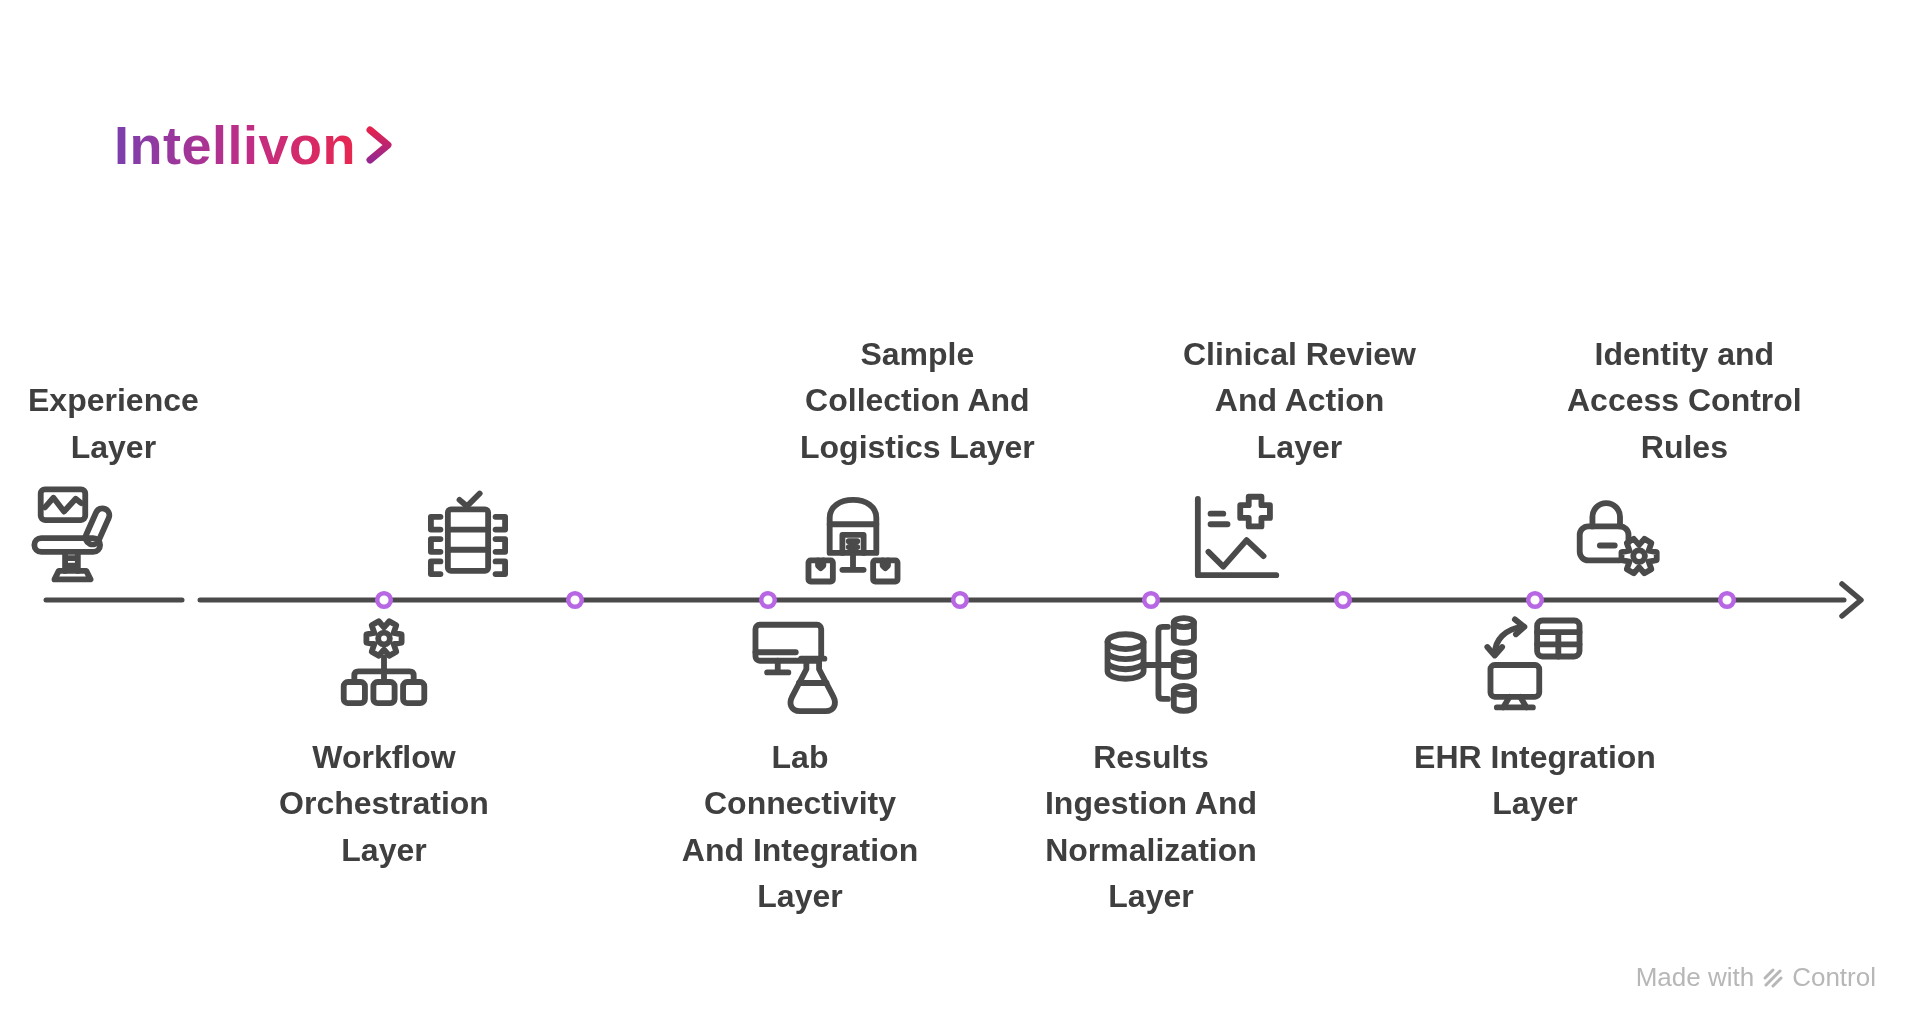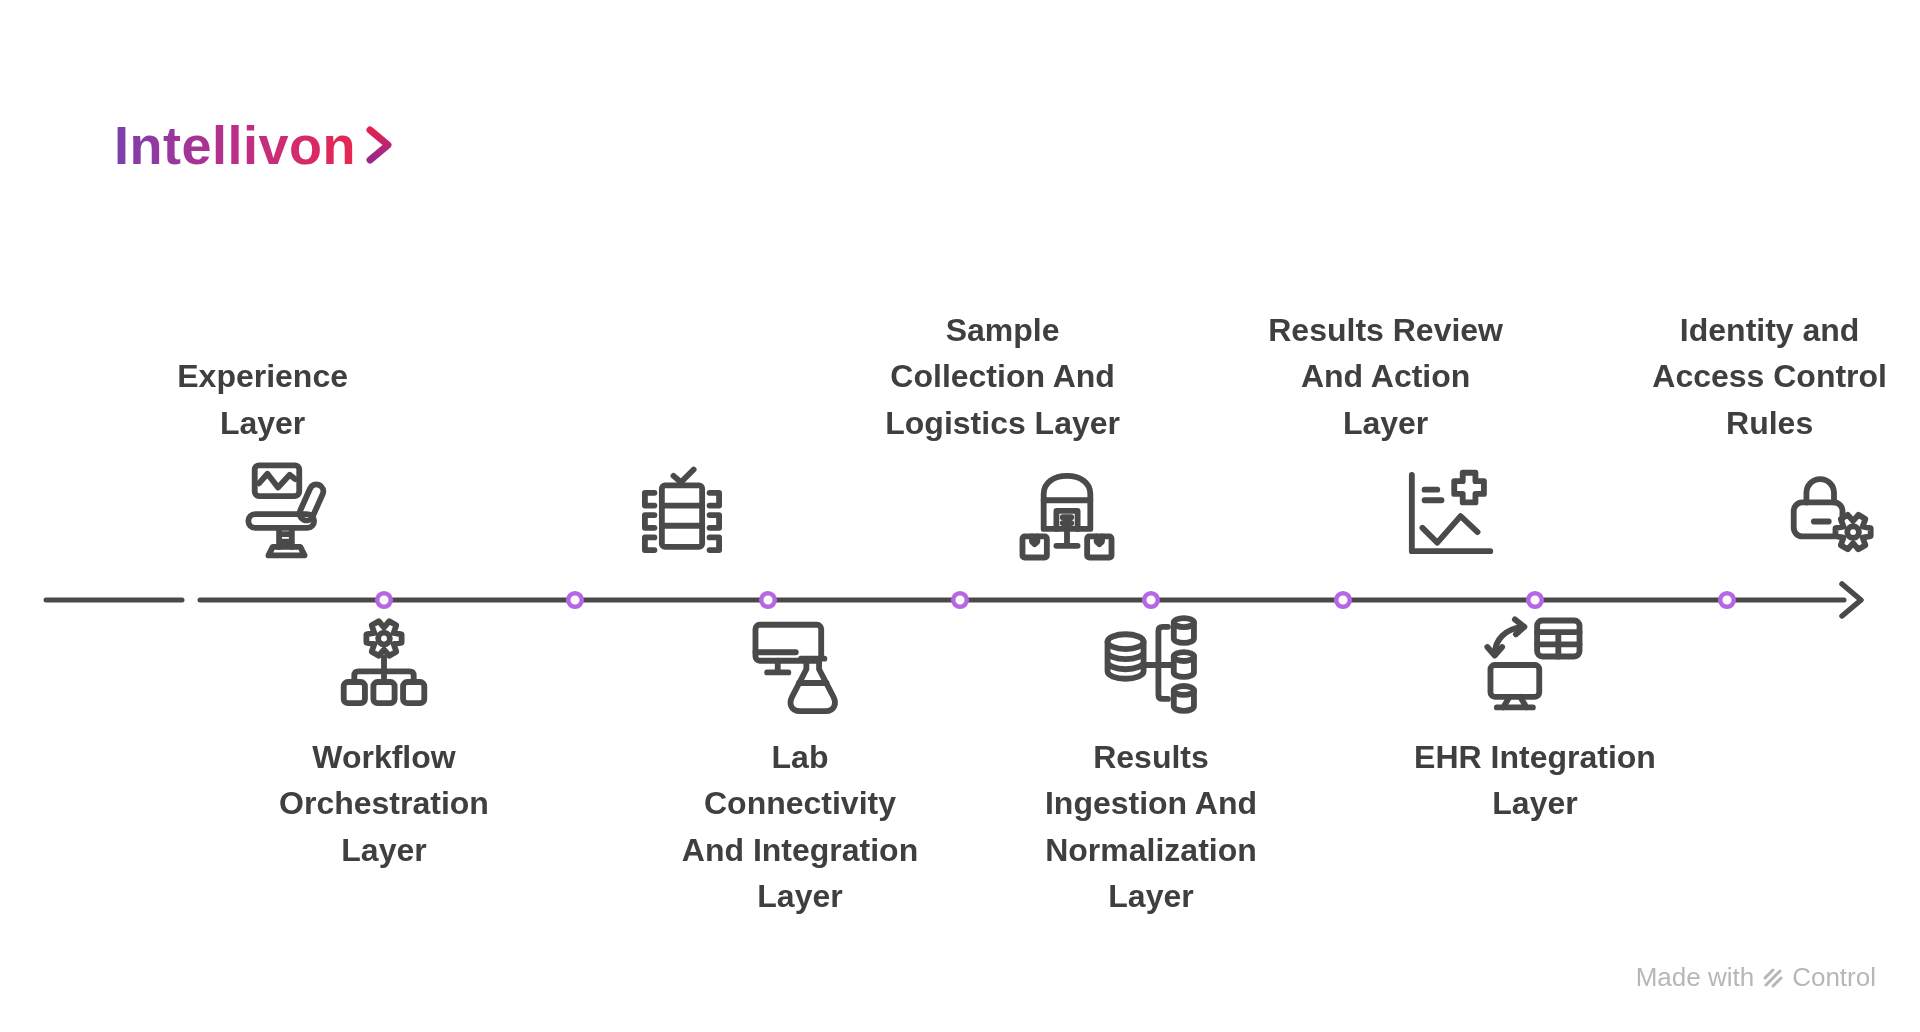"Sample" .titem { align-items: flex-end -> flex-start; bottom: 466px -> 442px }
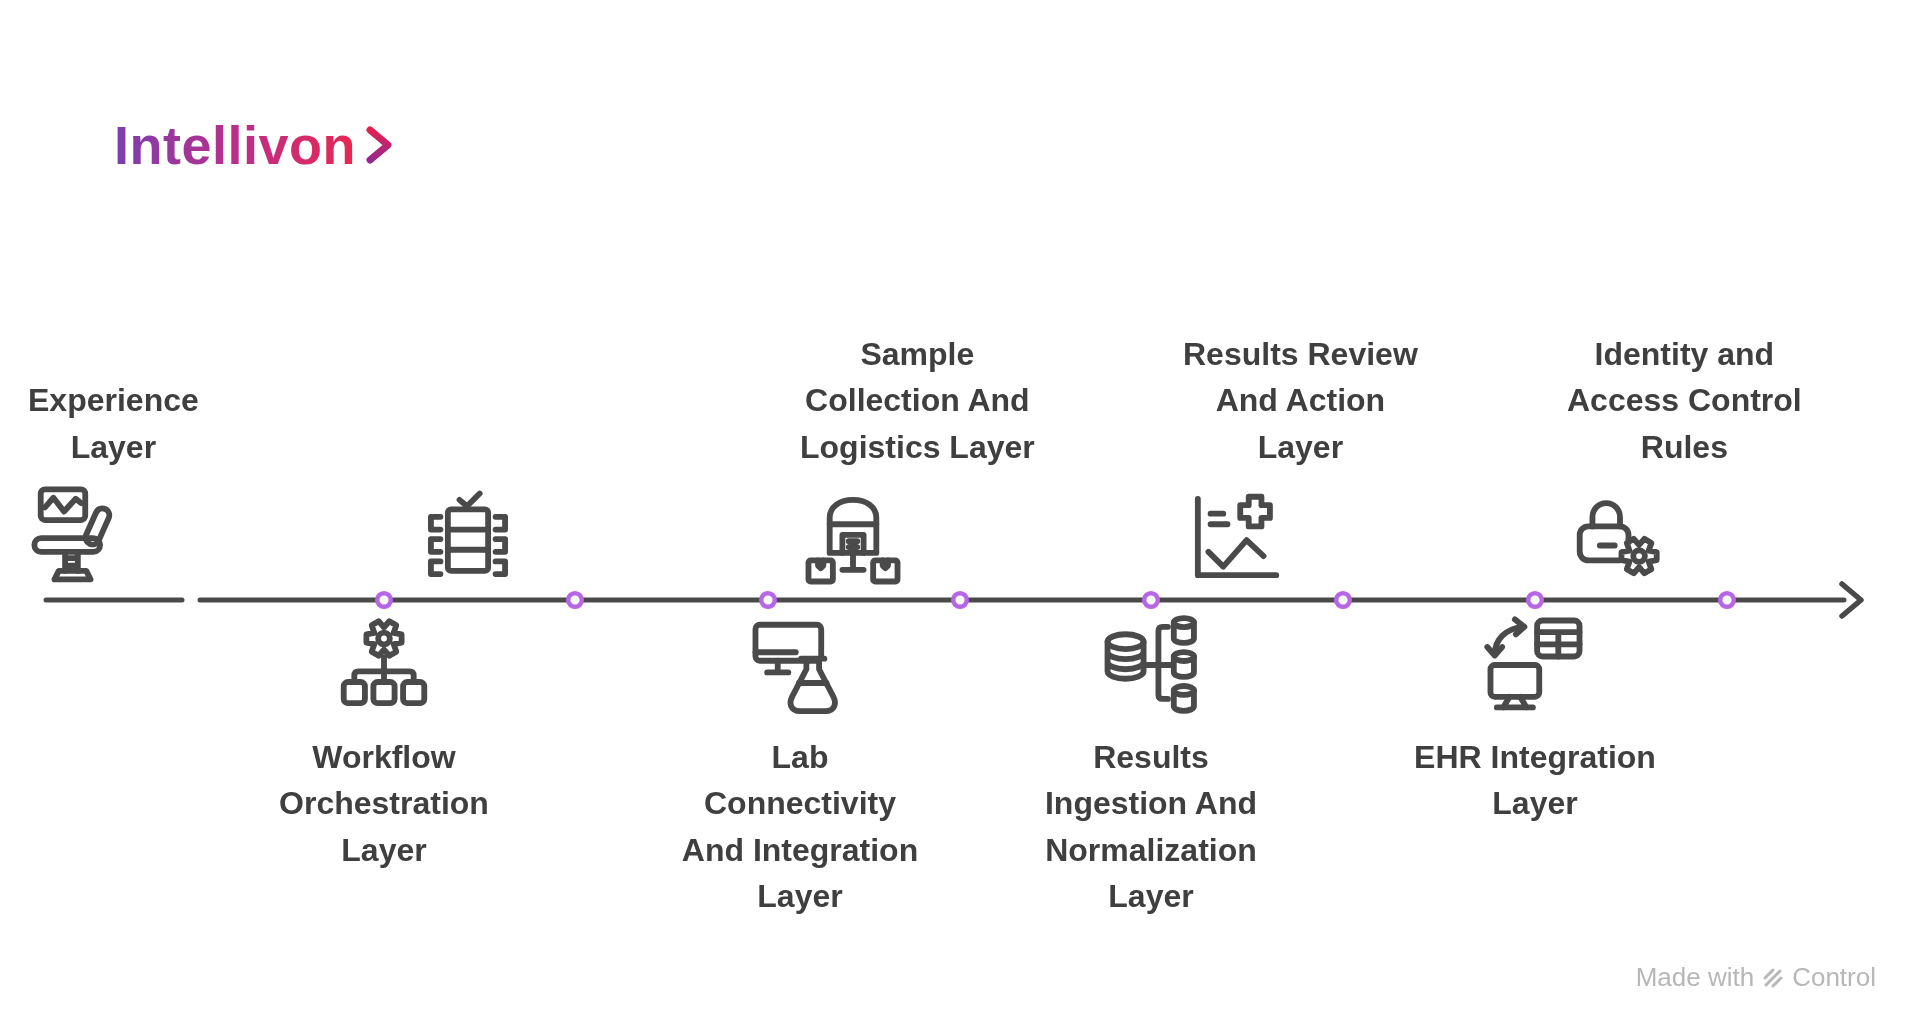"Results Review" div.item-label { text: Results -> Clinical }
